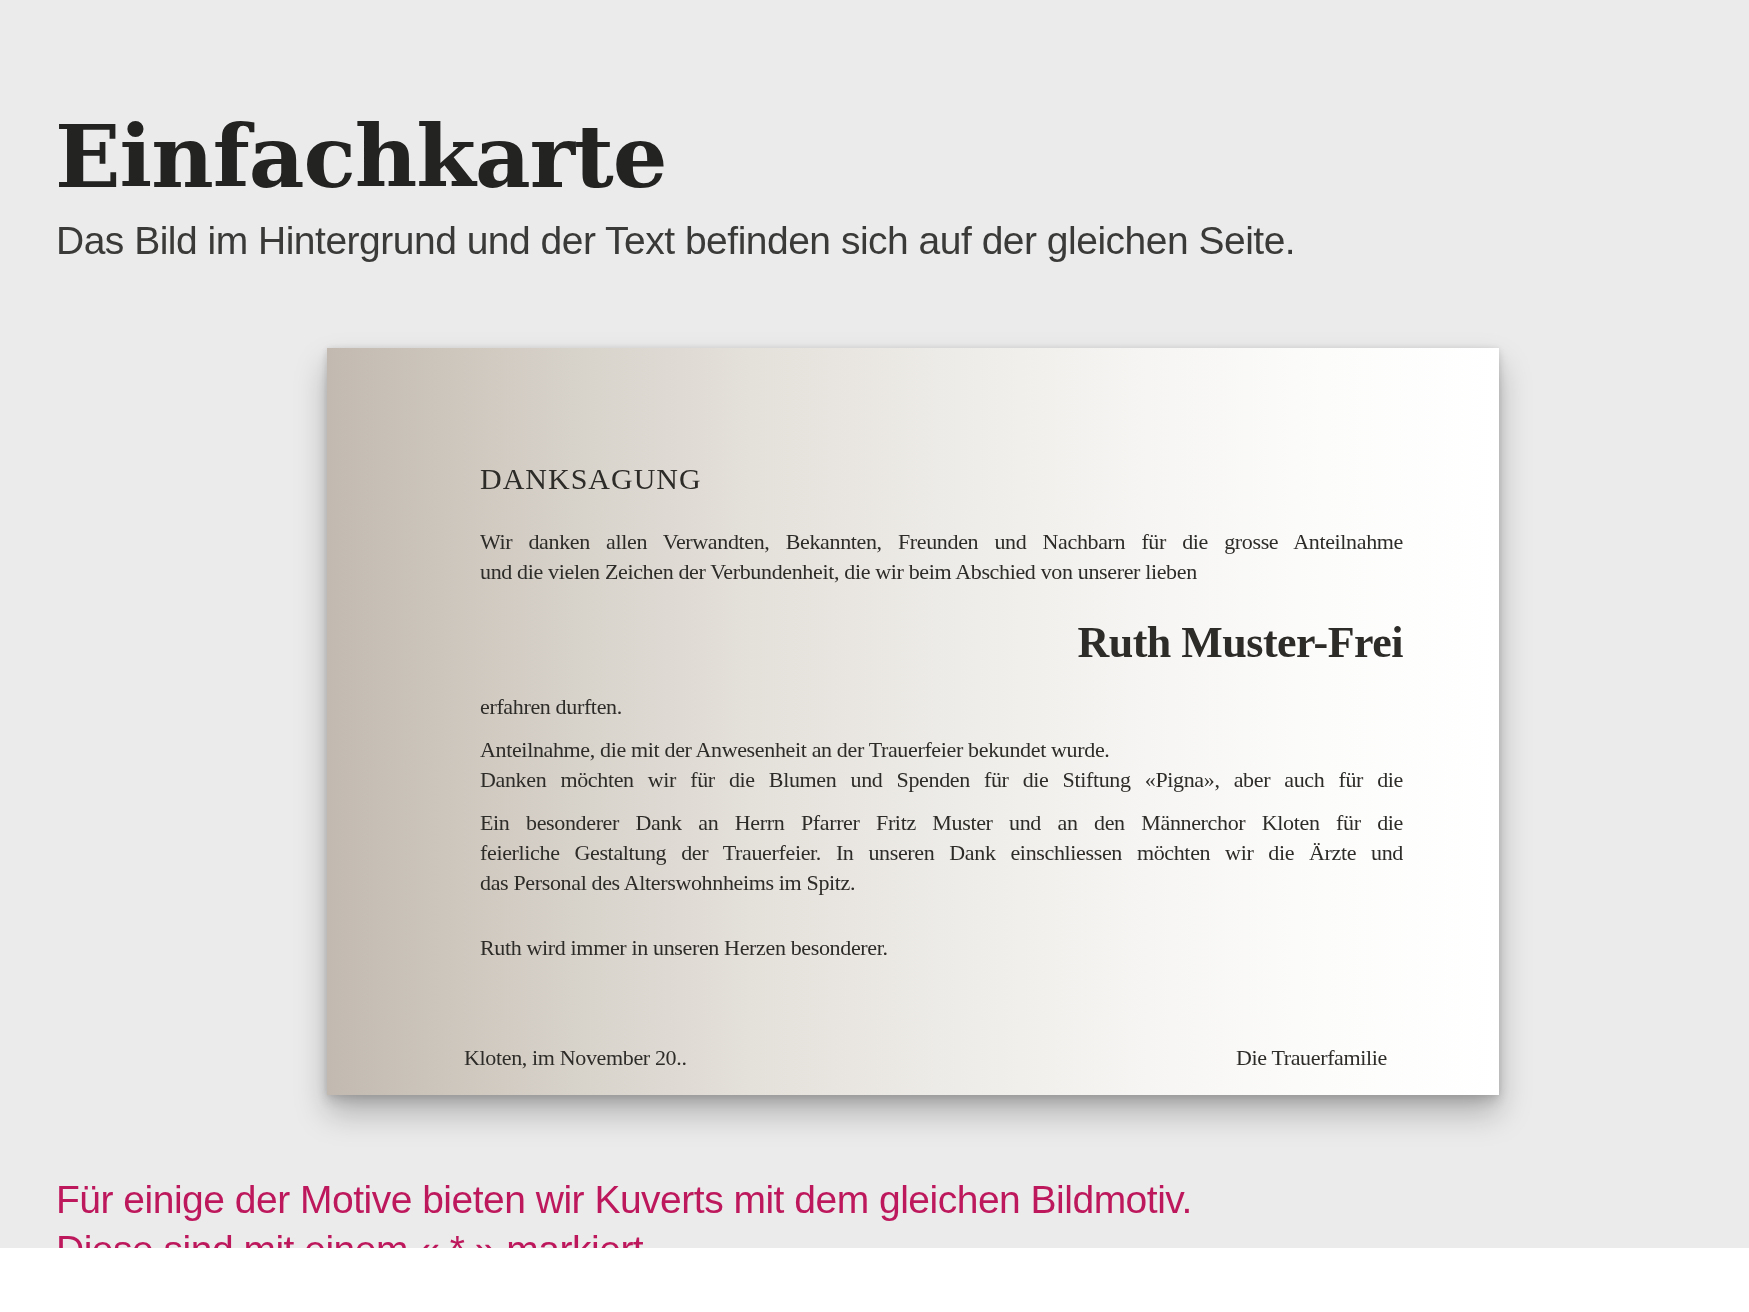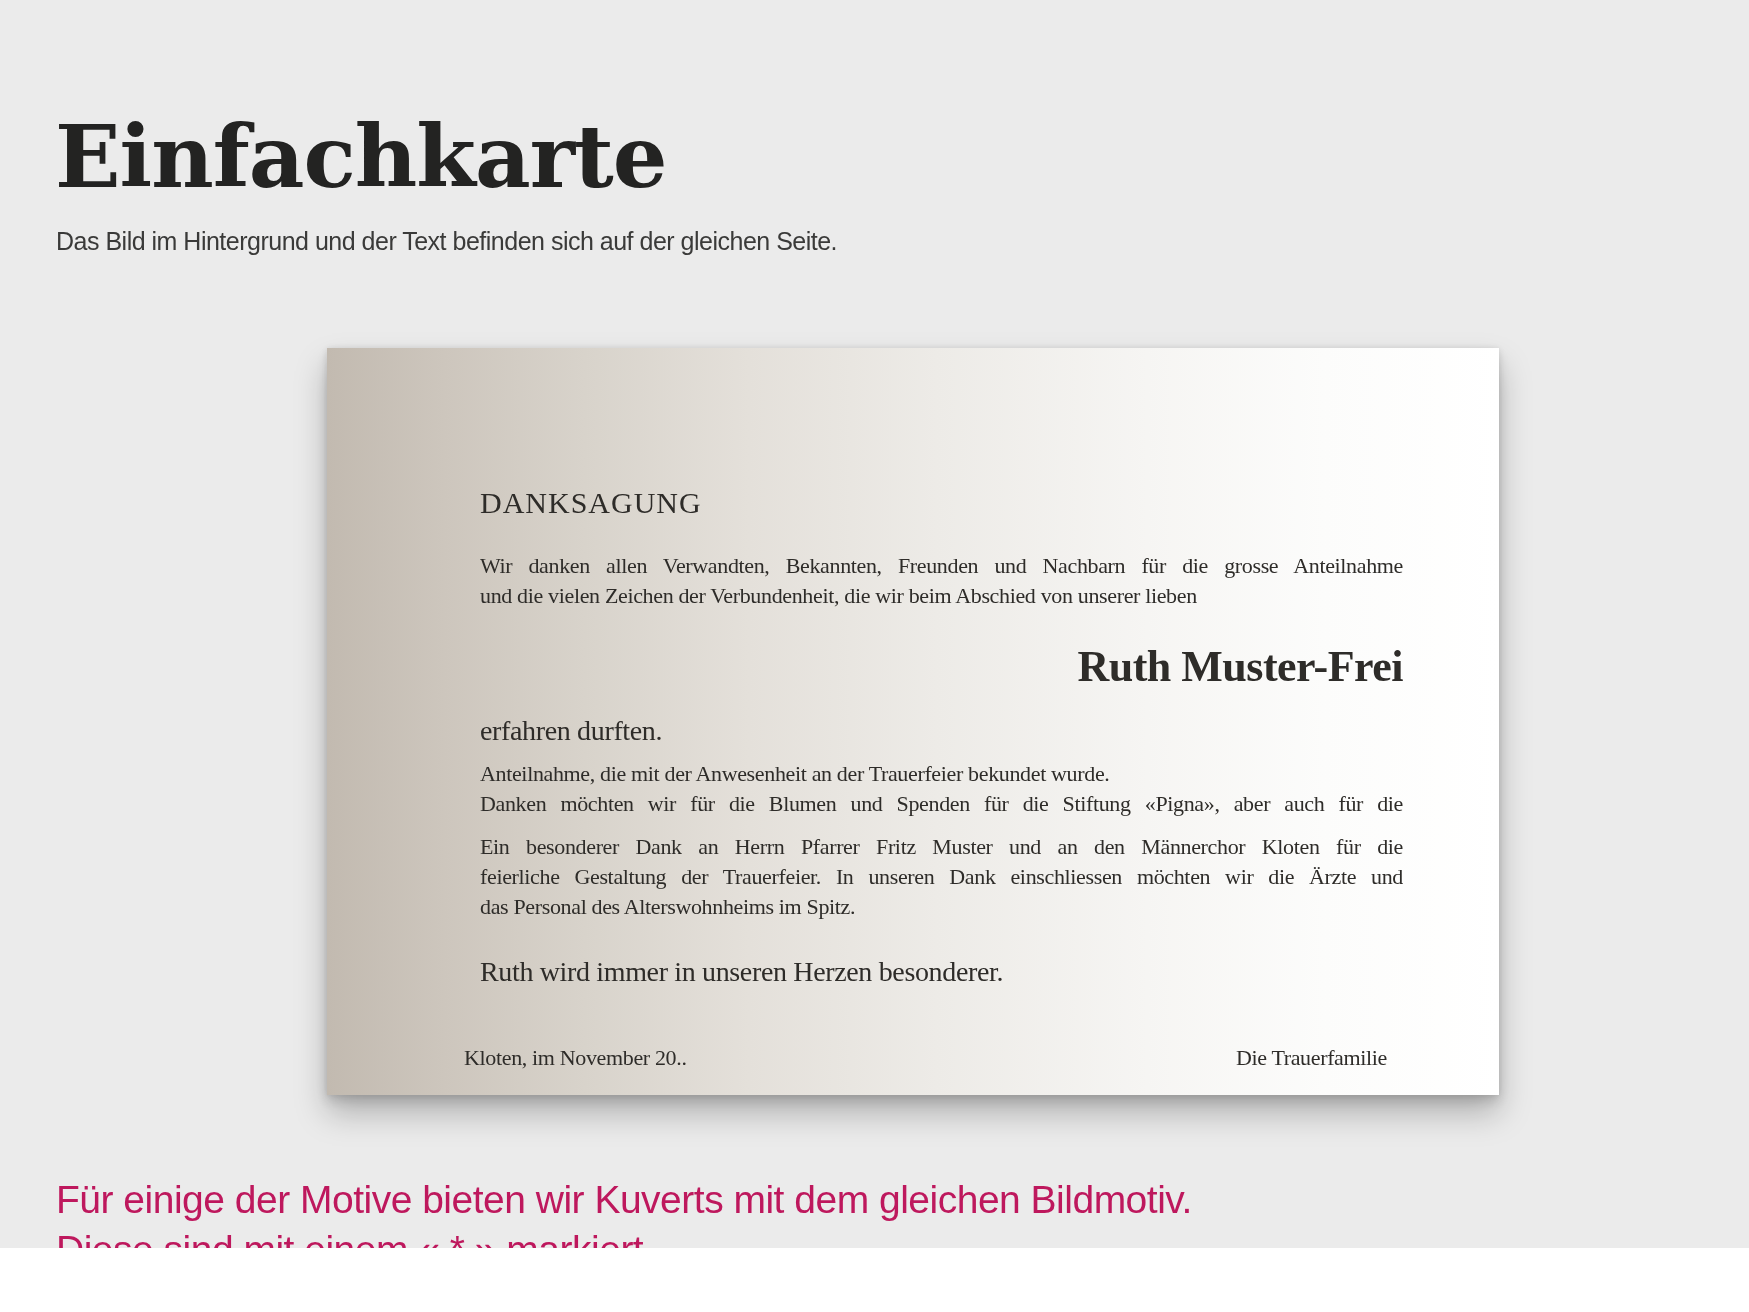"Das Bild im Hintergrund und" .page-subtitle { font-size: 25px -> 39px }
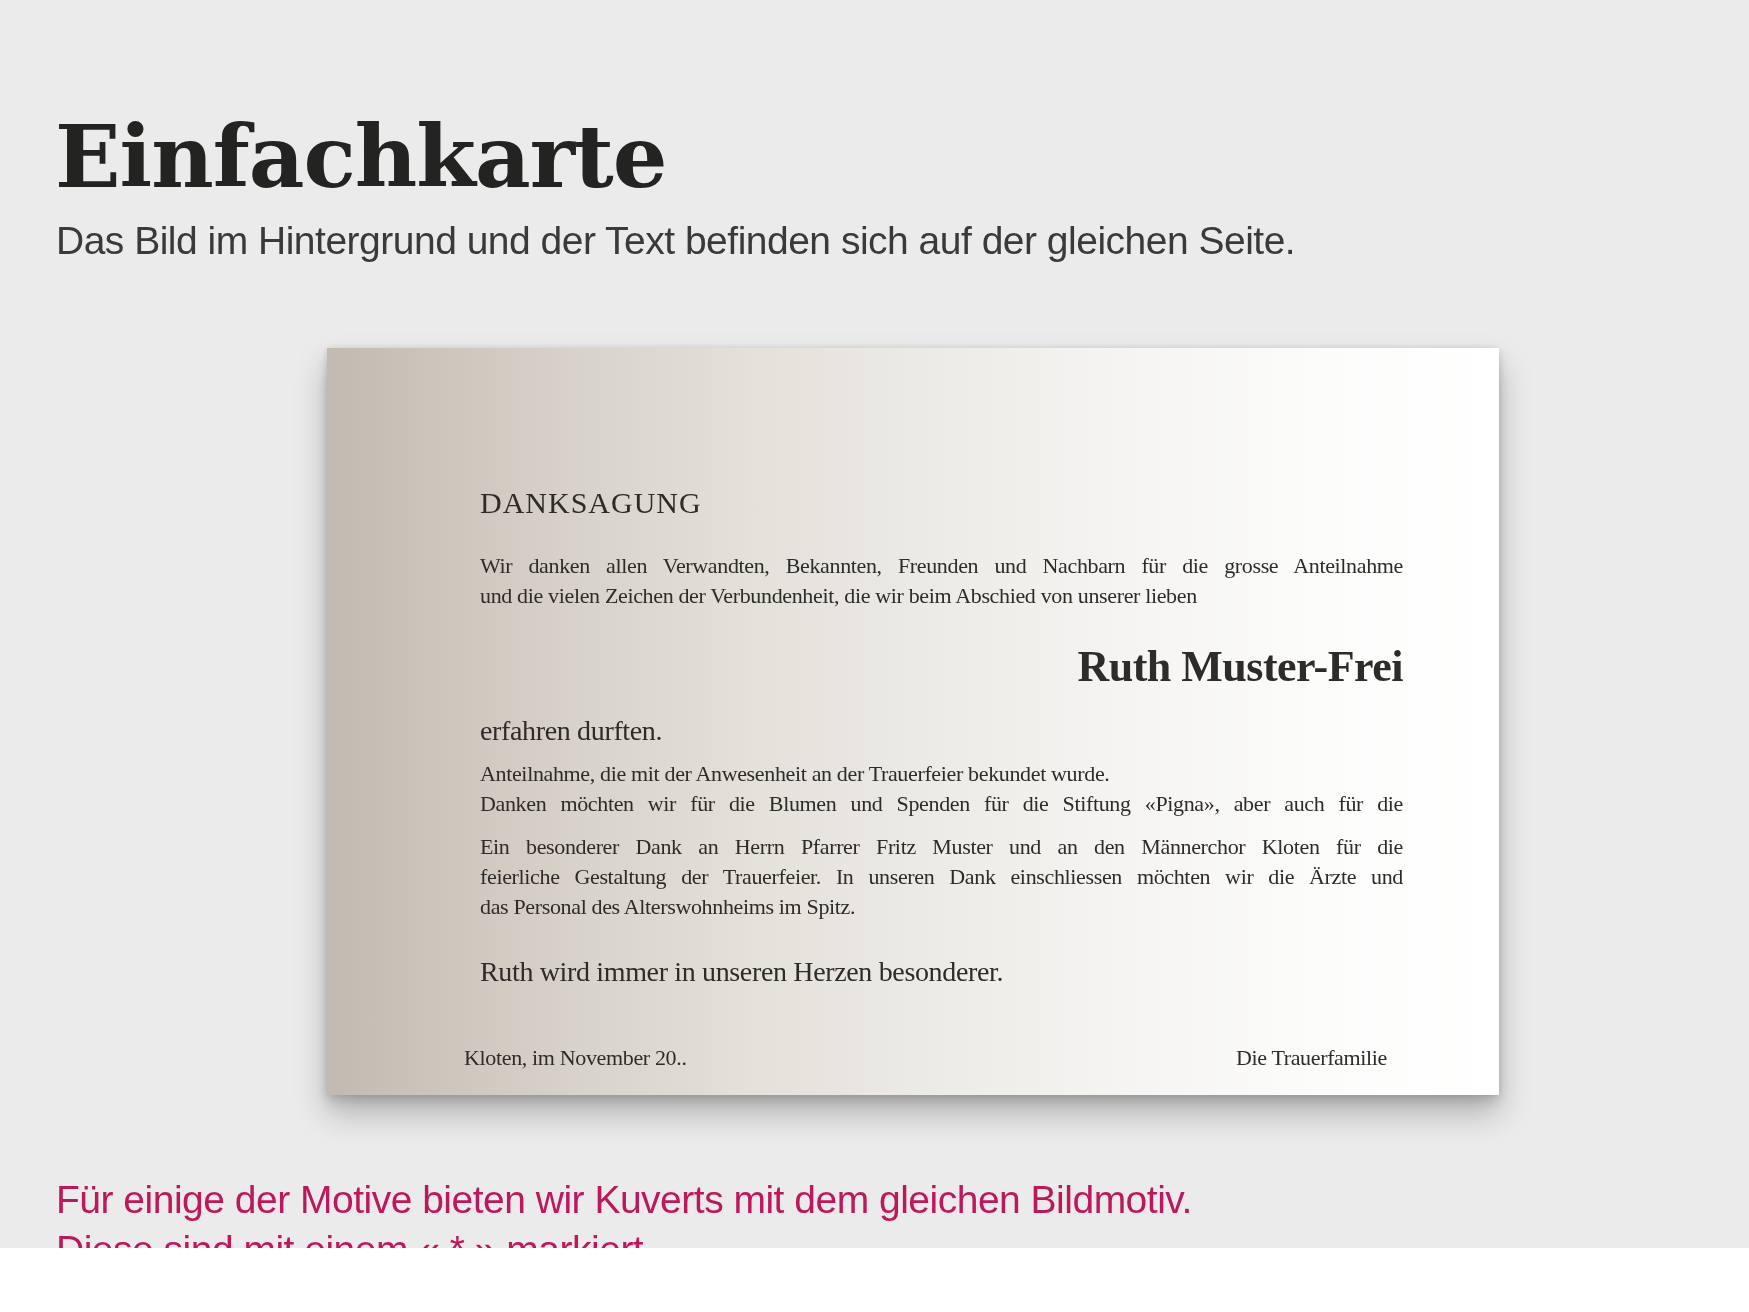"DANKSAGUNG" .card-content { margin-top: 24px -> none }
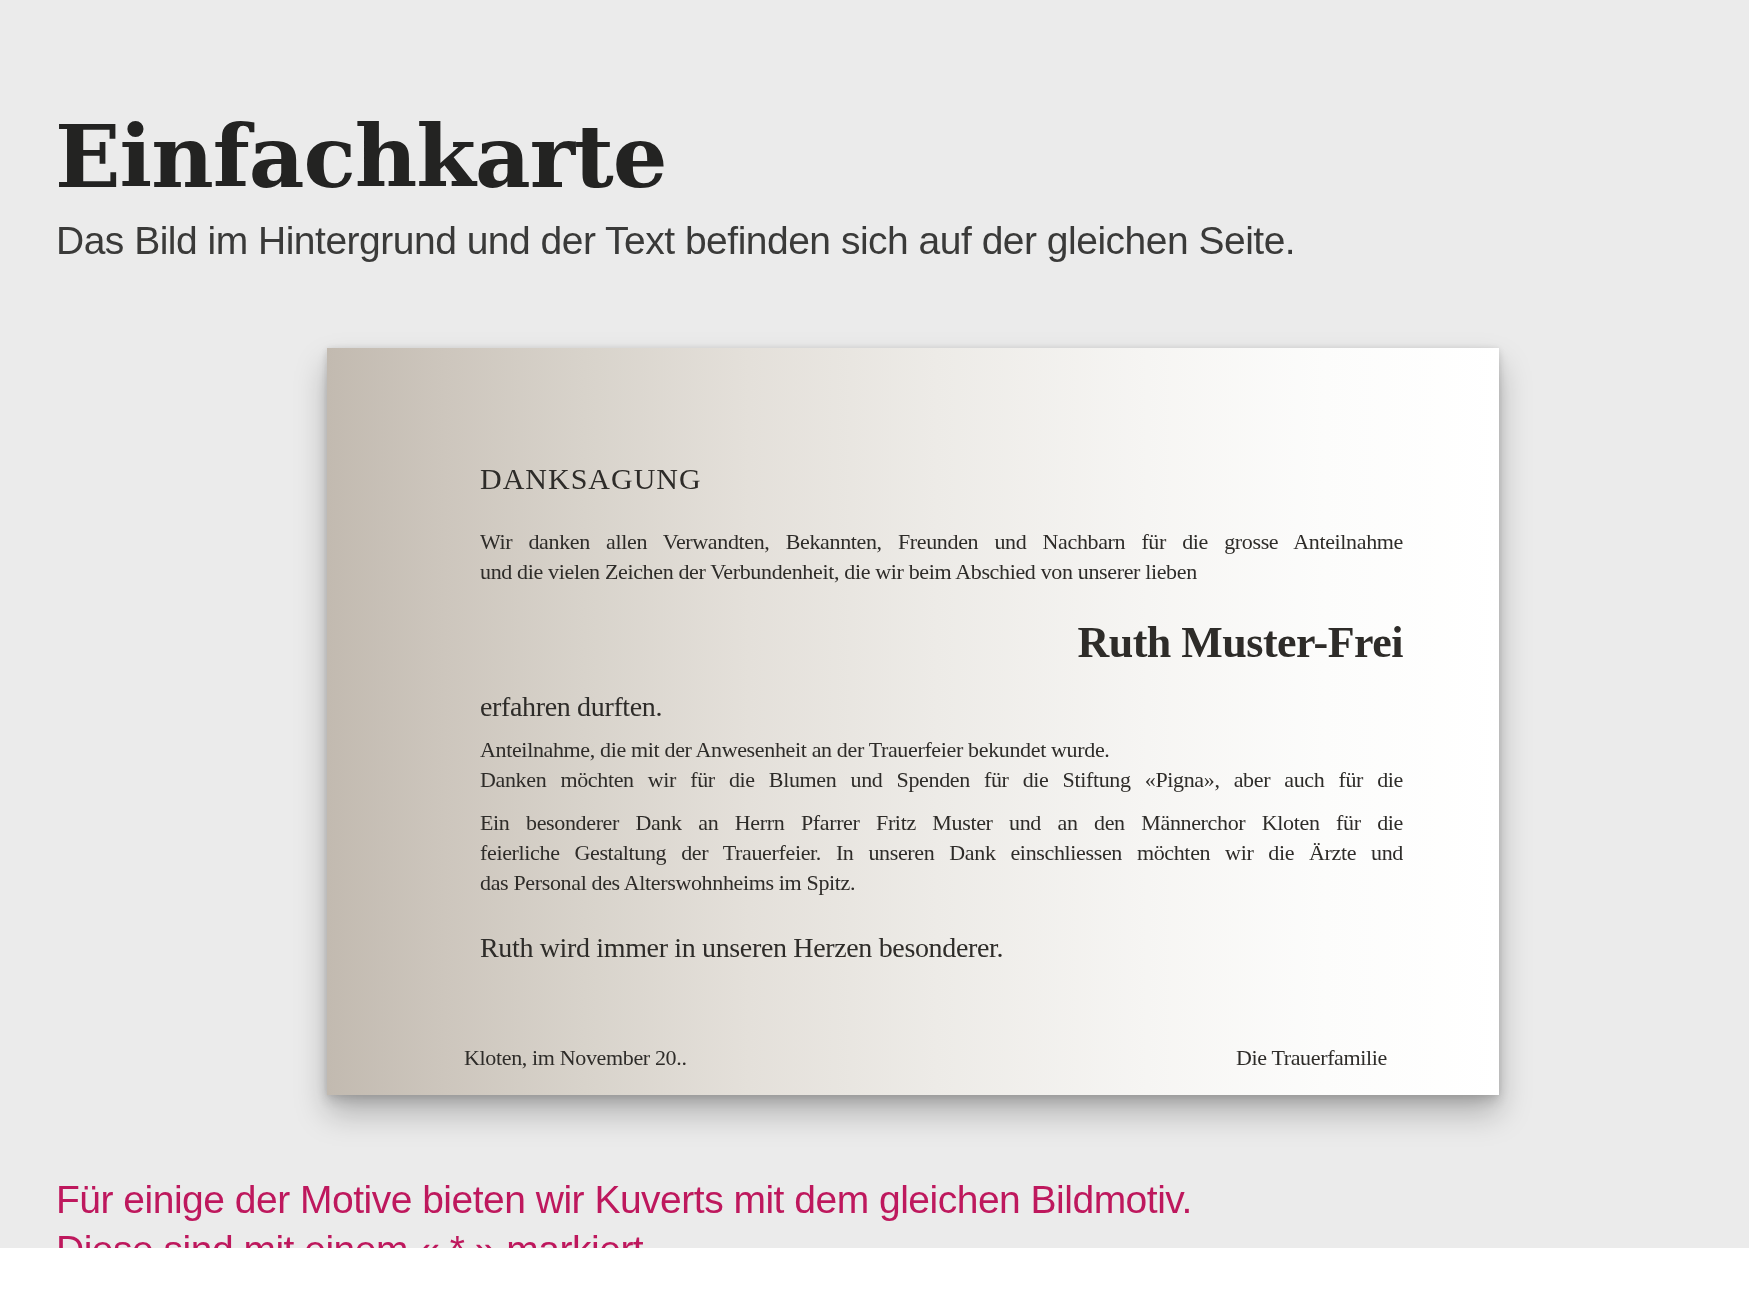"erfahren durften." .single-line { font-size: 28px -> 22px }
